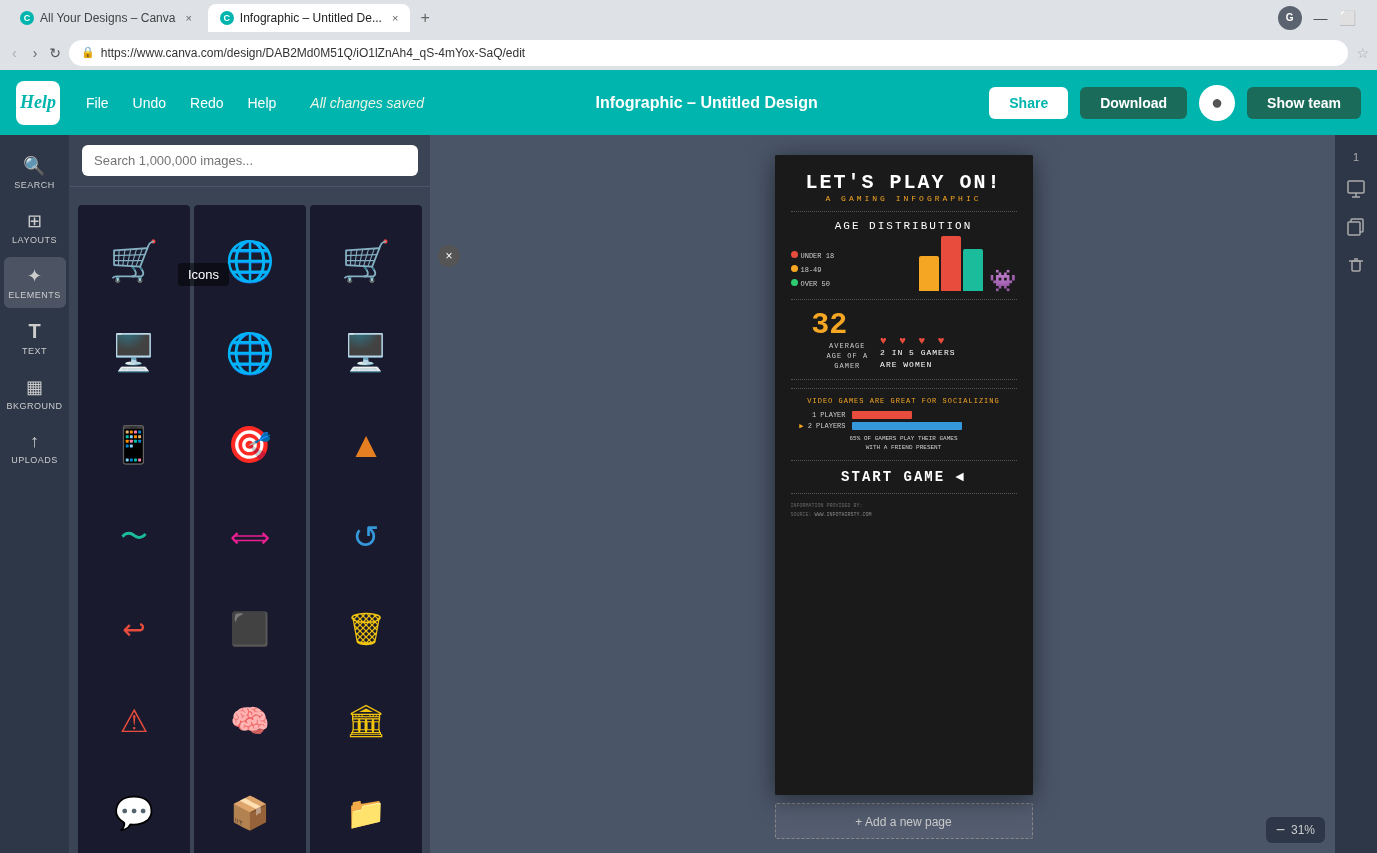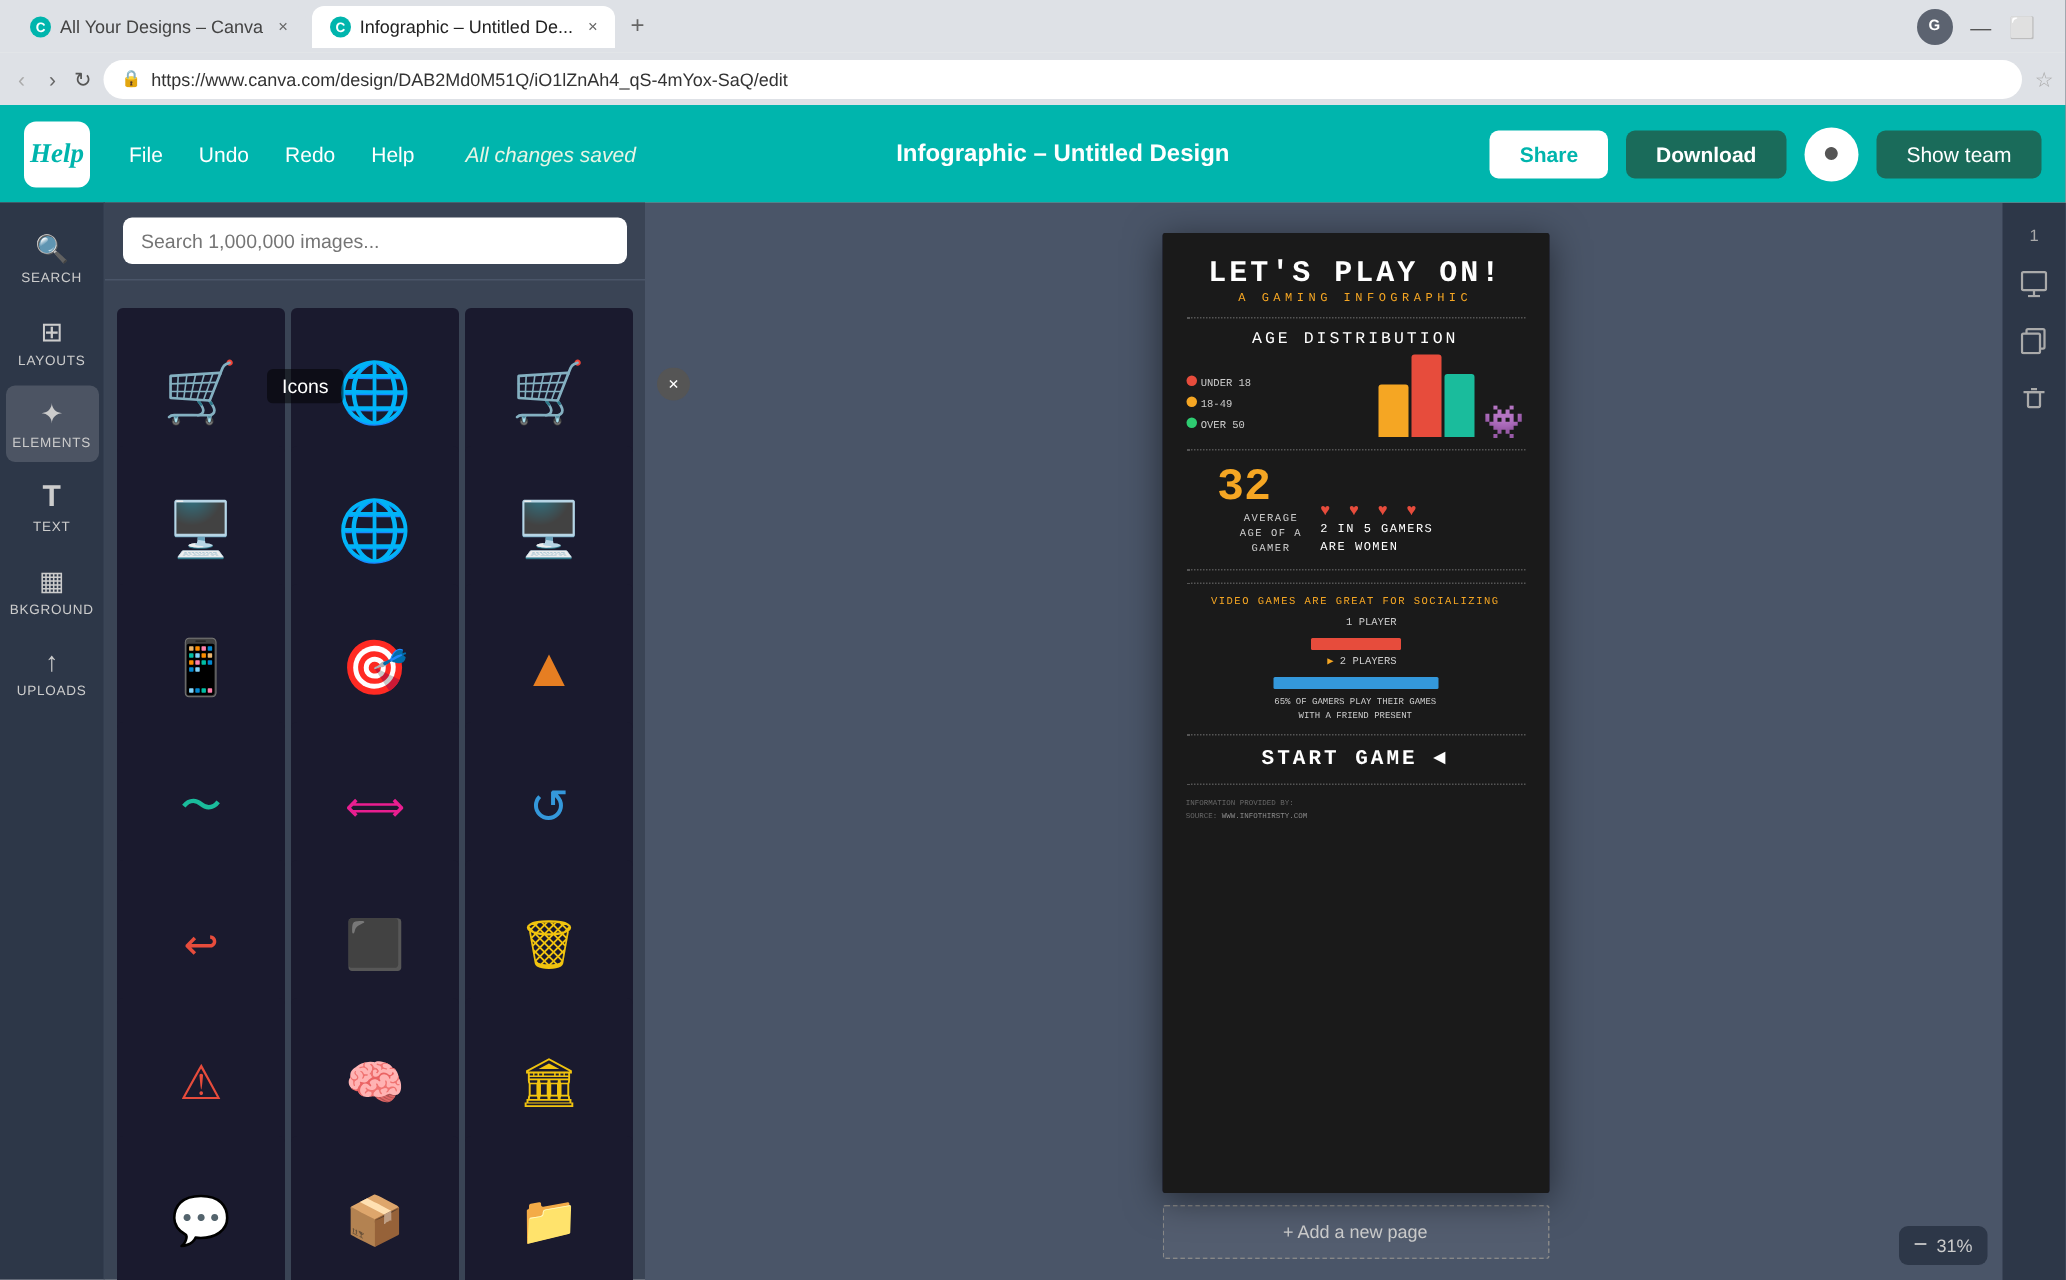"Show team" .show-team-btn { font-weight: normal -> bold }
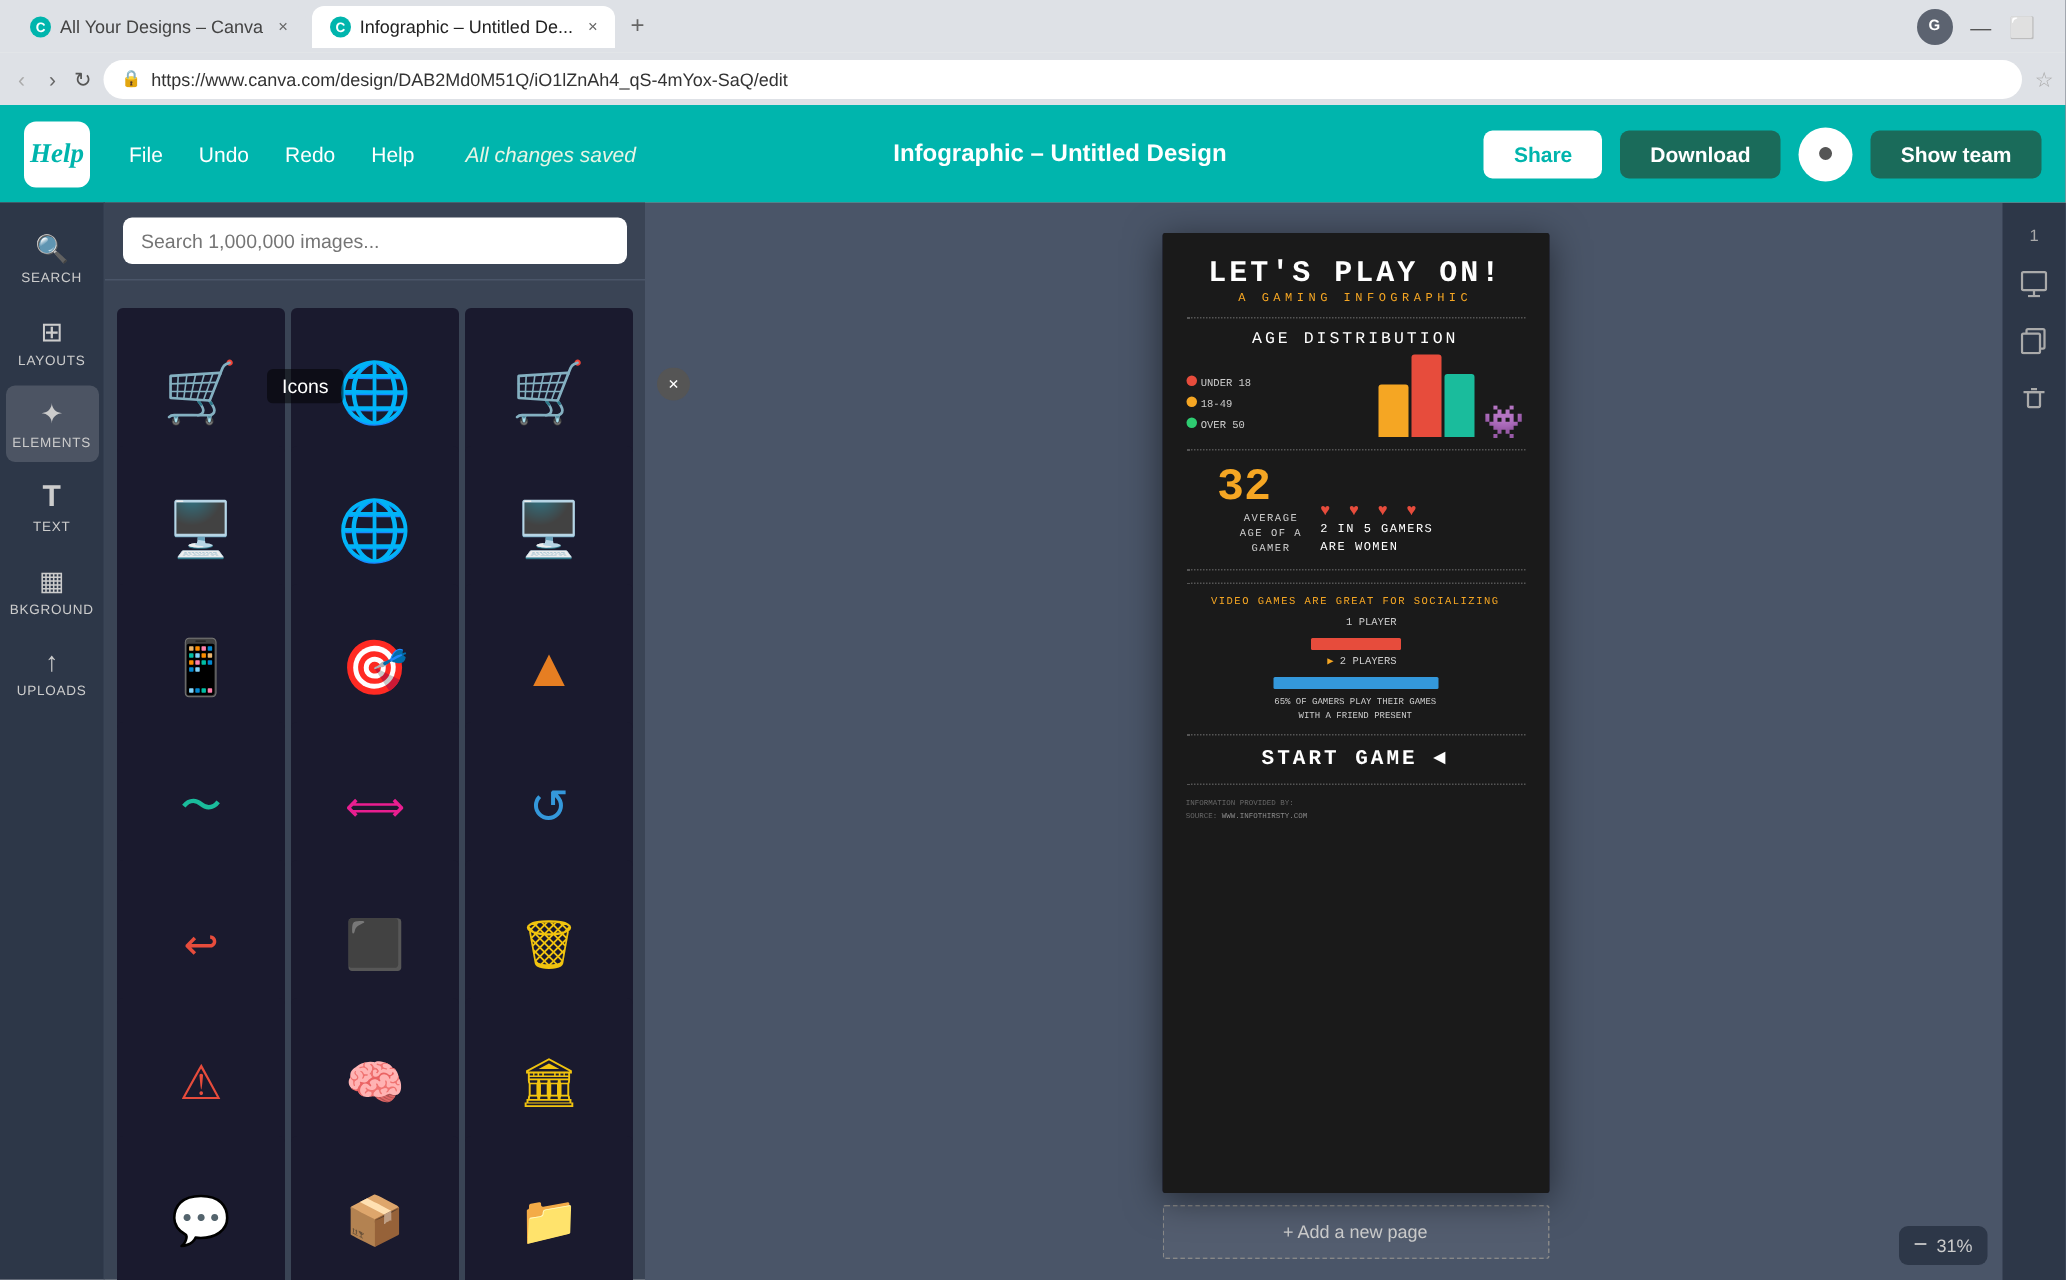"Icons" .icons-label { top: 59px -> 76px }
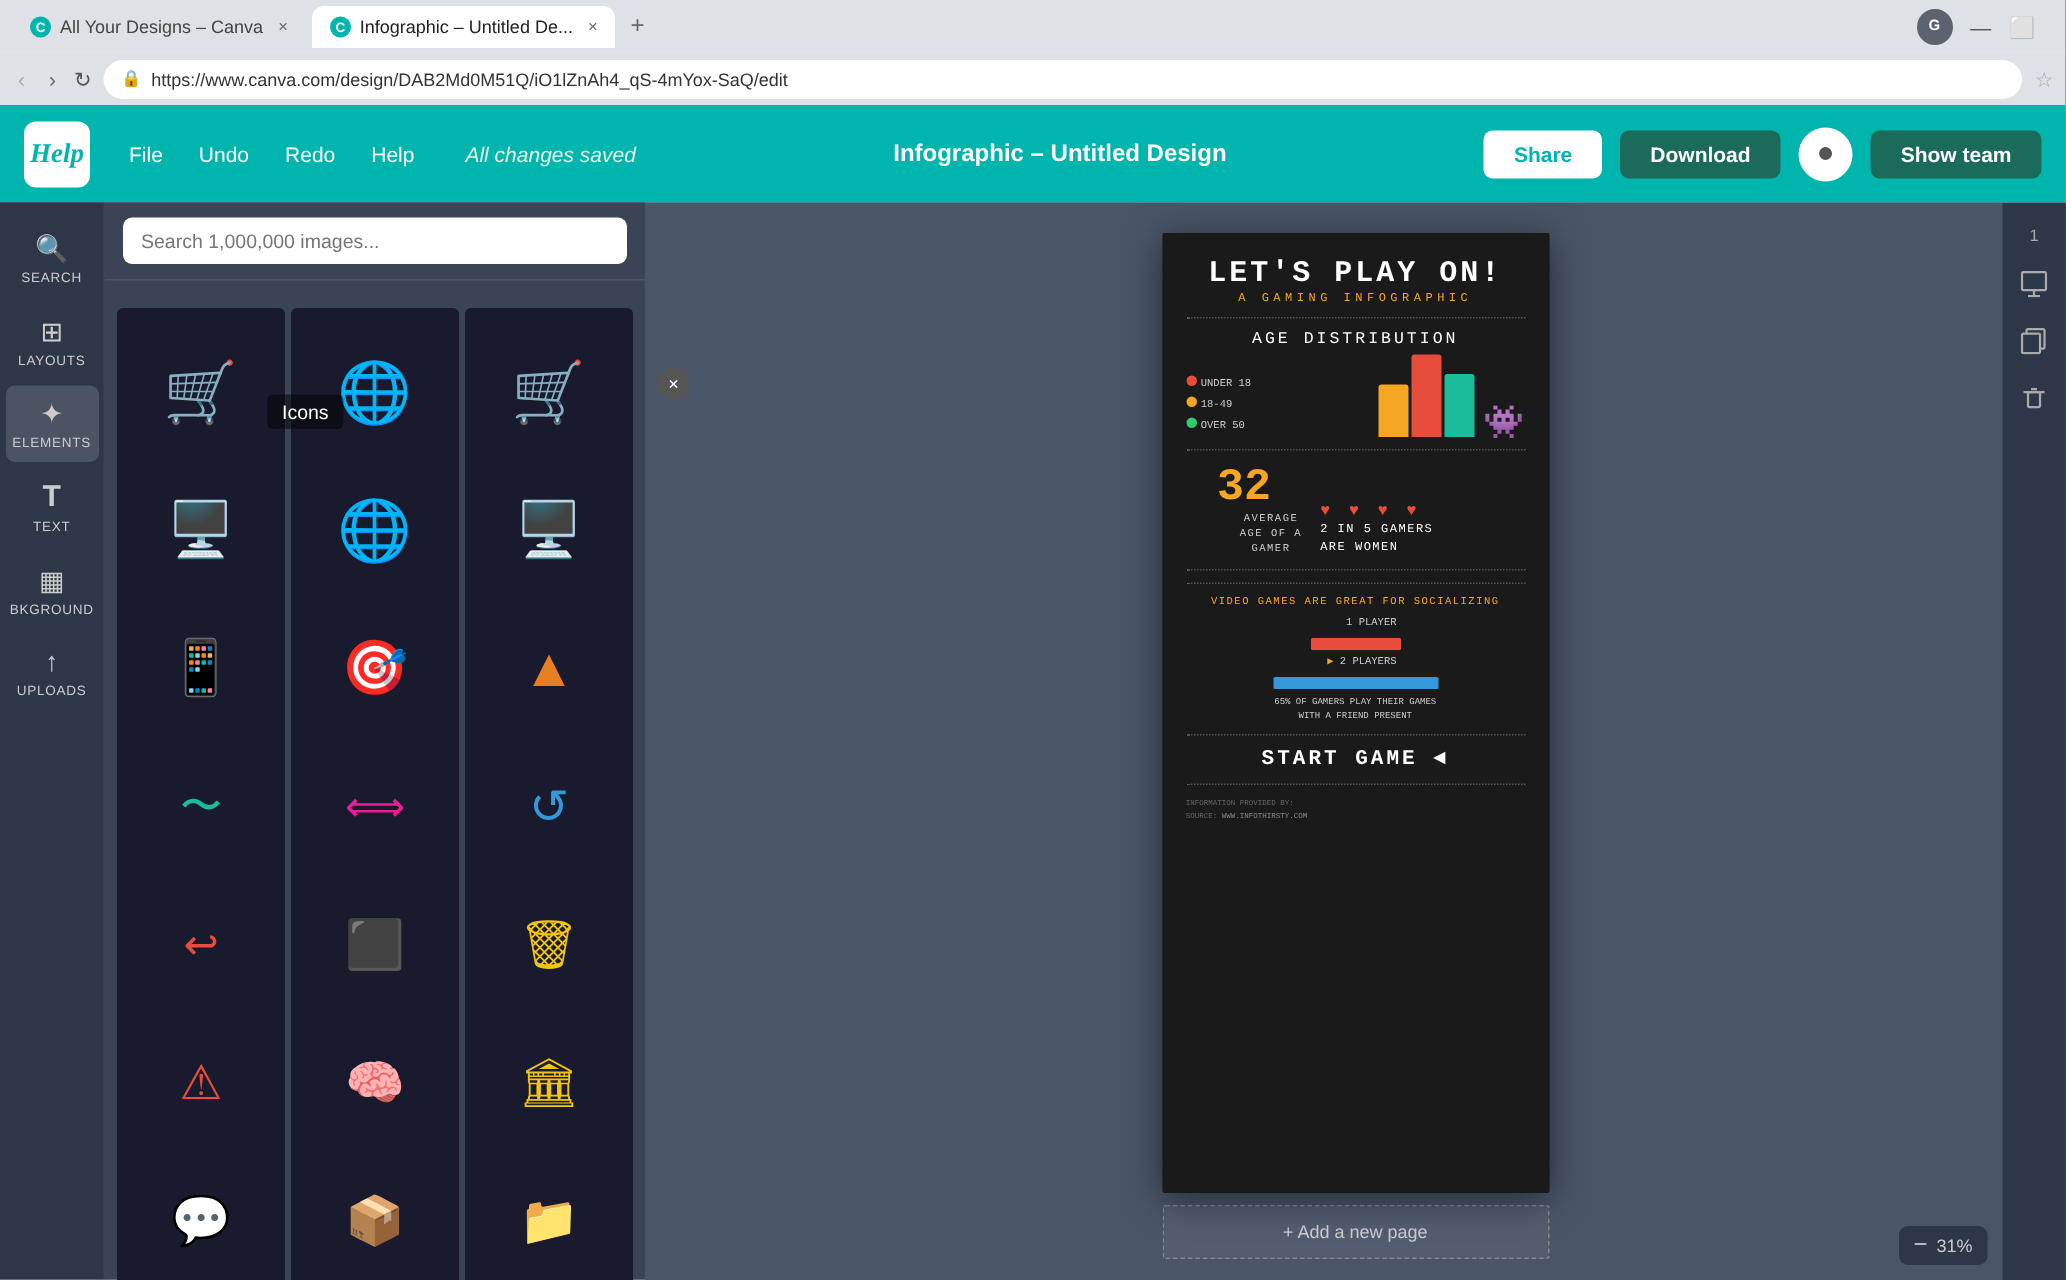"1 PLAYER" .bar-row { flex-direction: column -> none }
